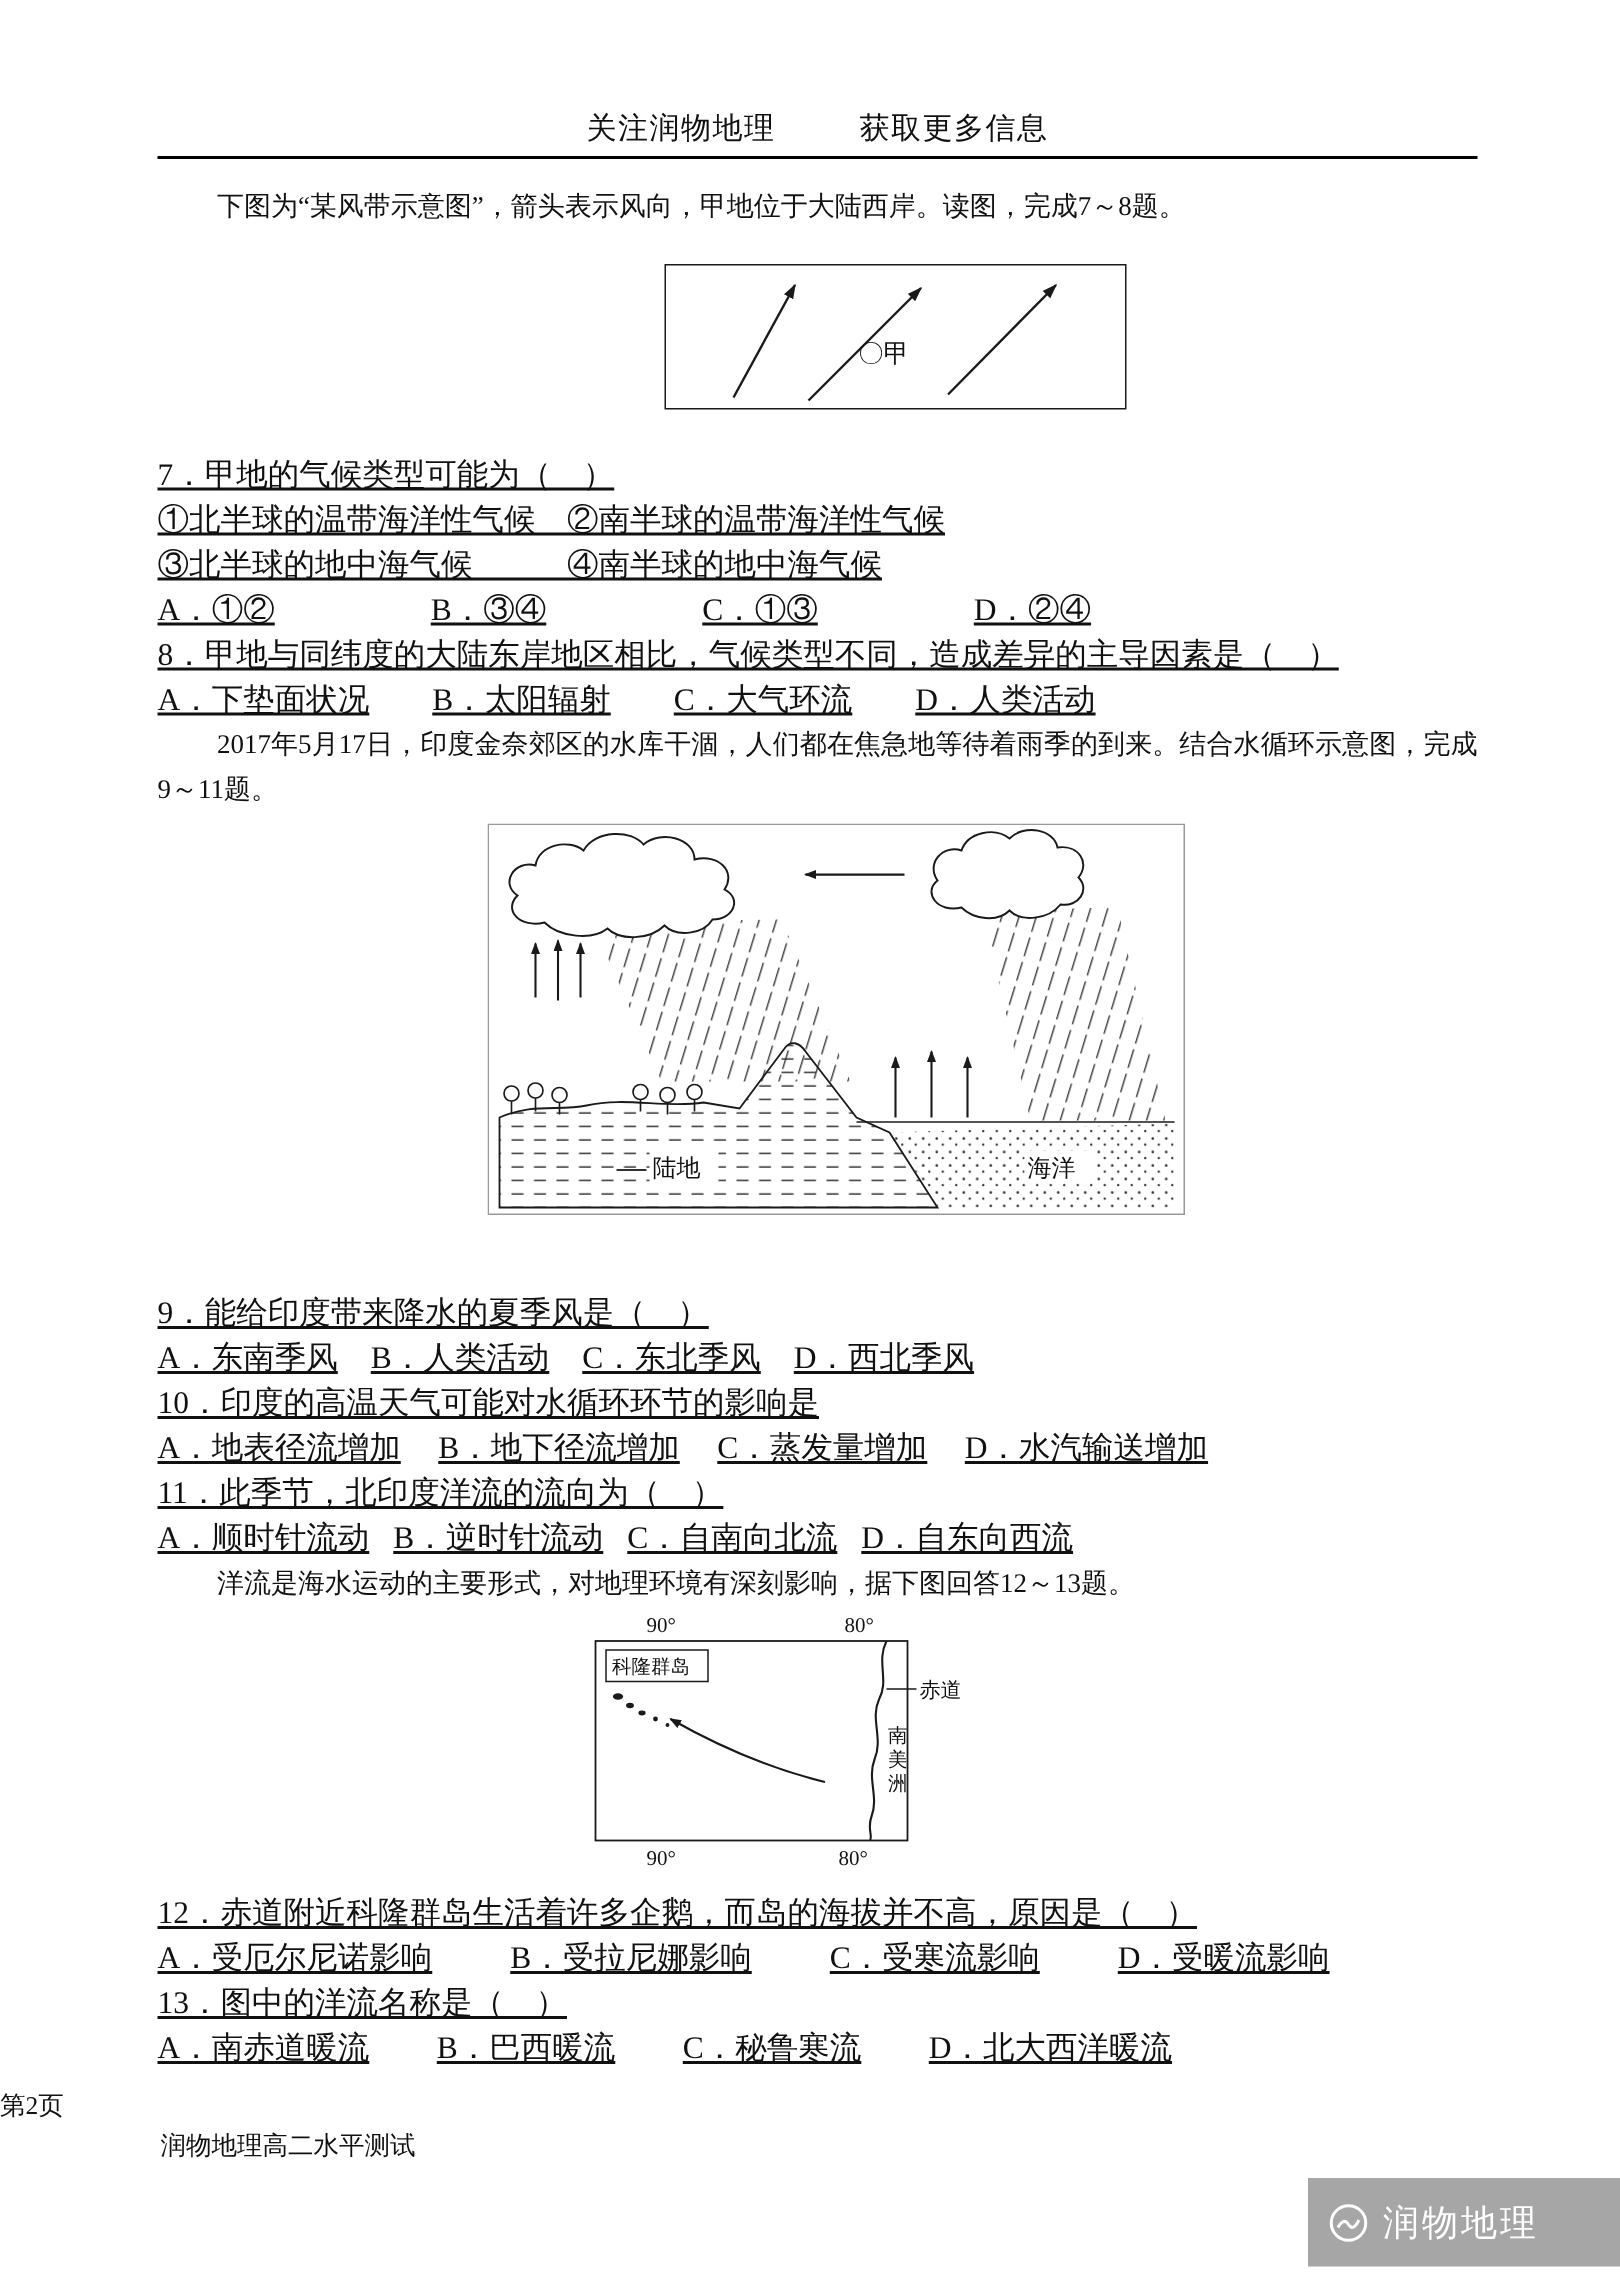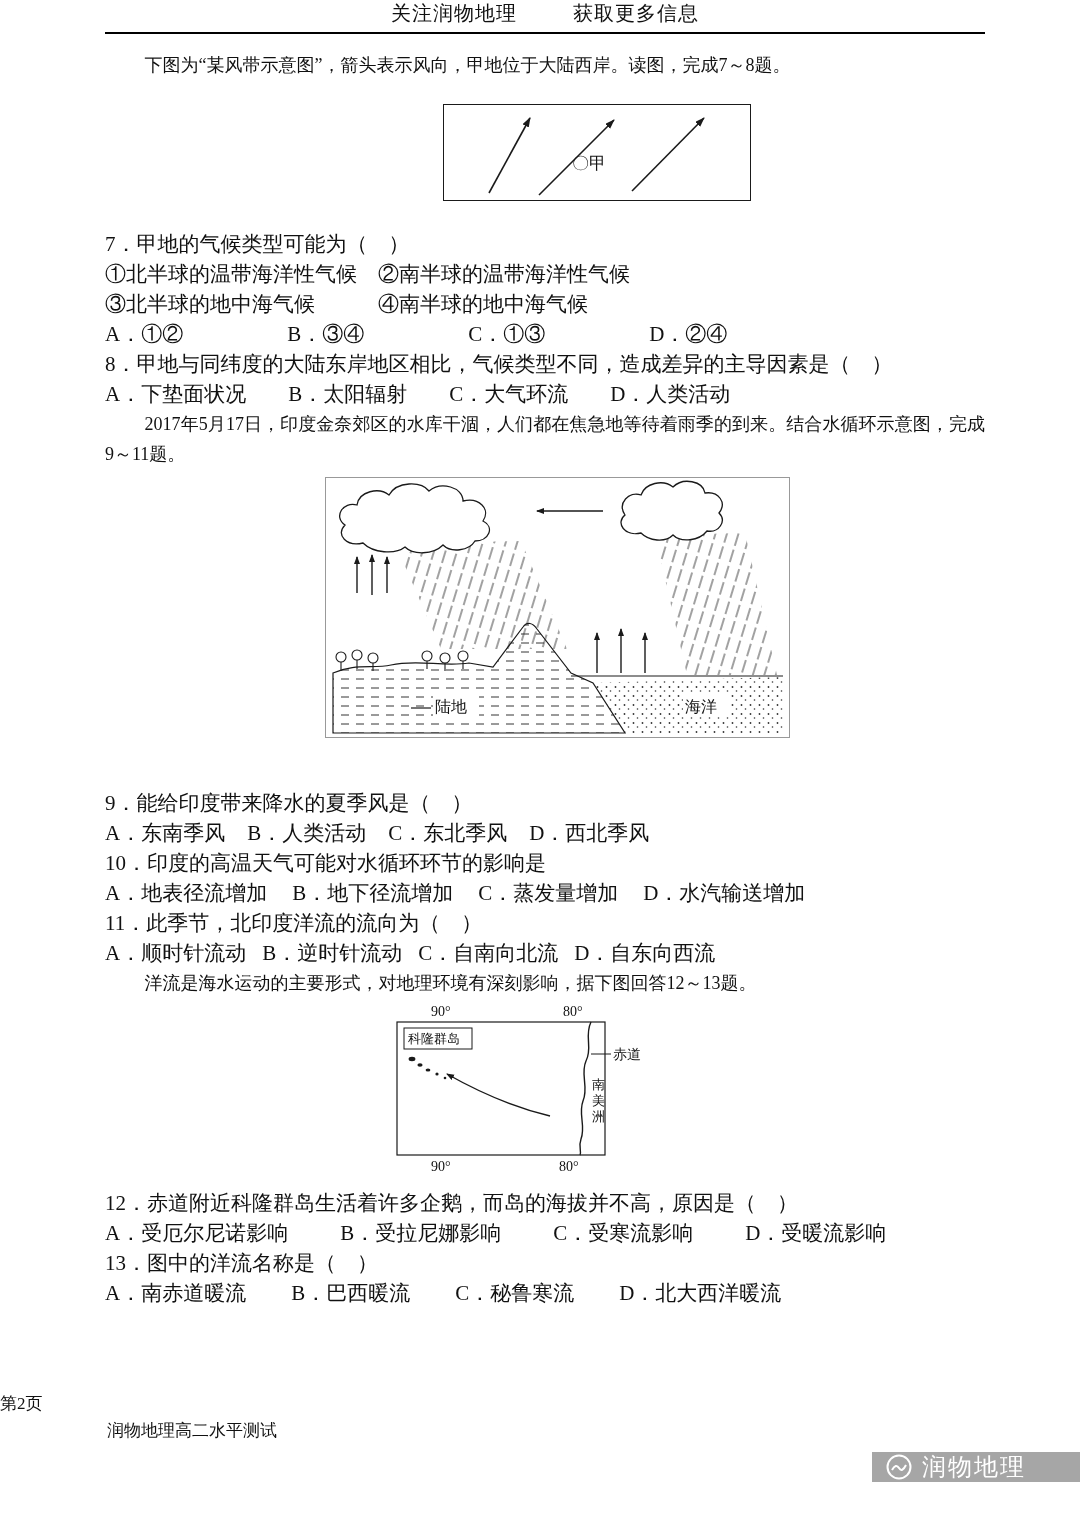"关注润物地理" .header { padding-top: none -> 72px }
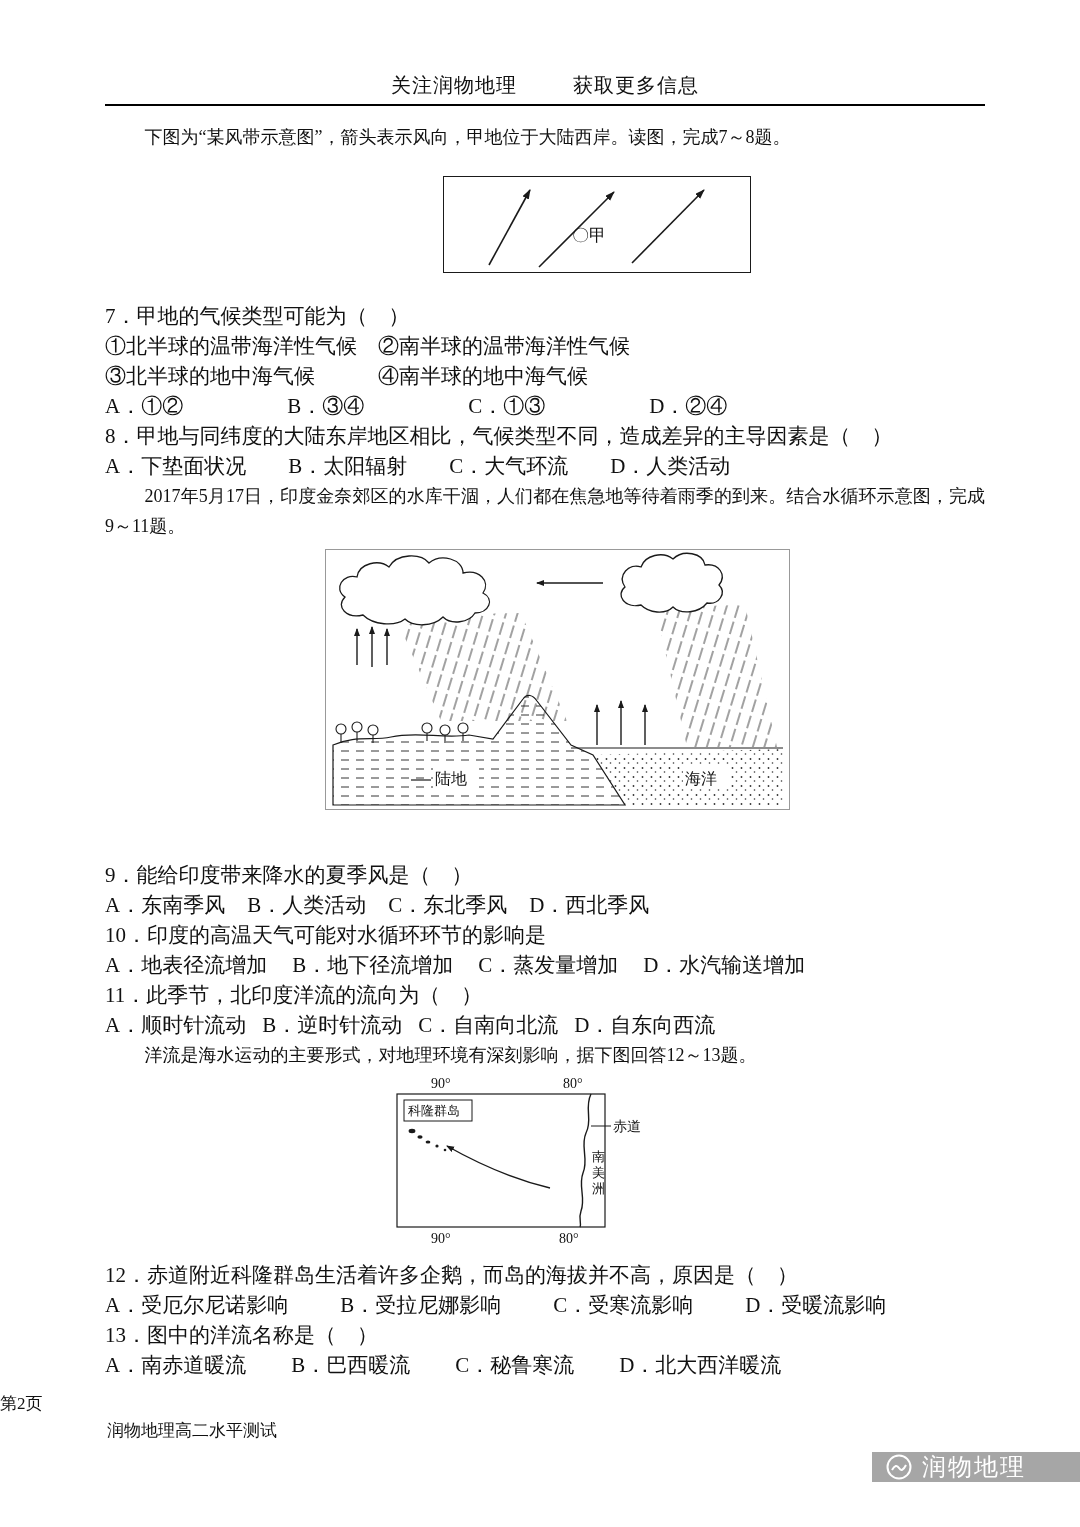"7．甲地的气候类型可能为（ ）" .line { text-decoration: none -> underline }
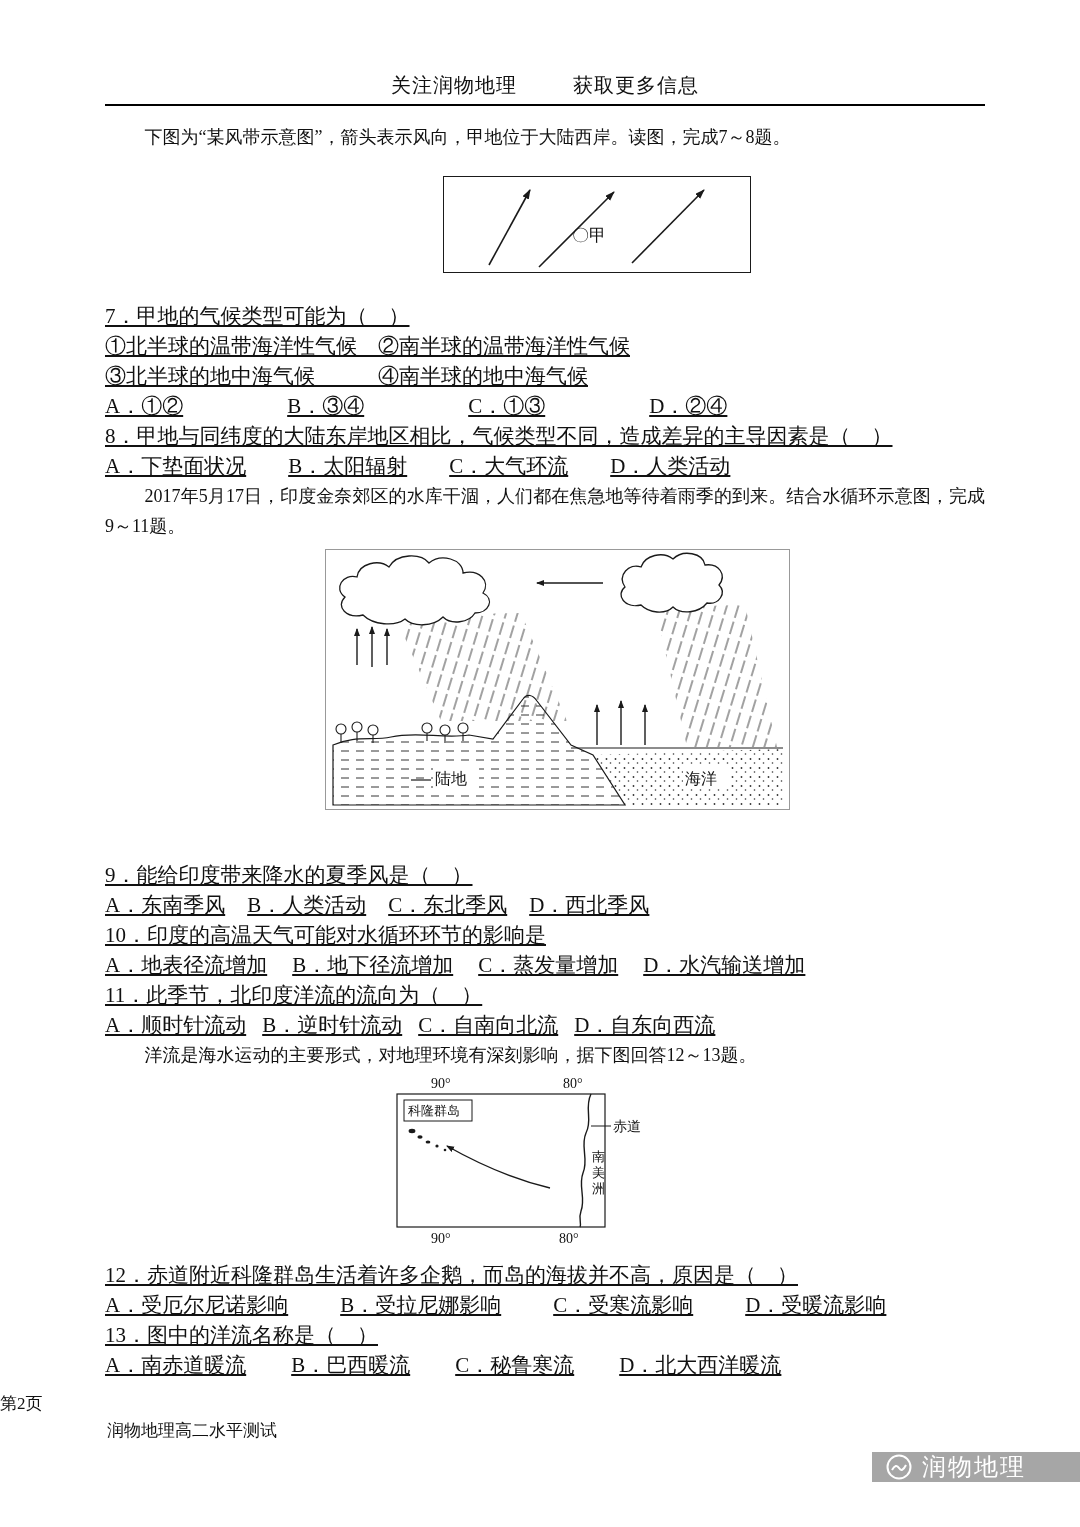"润物地理" .watermark { height: 30px -> 59px }
